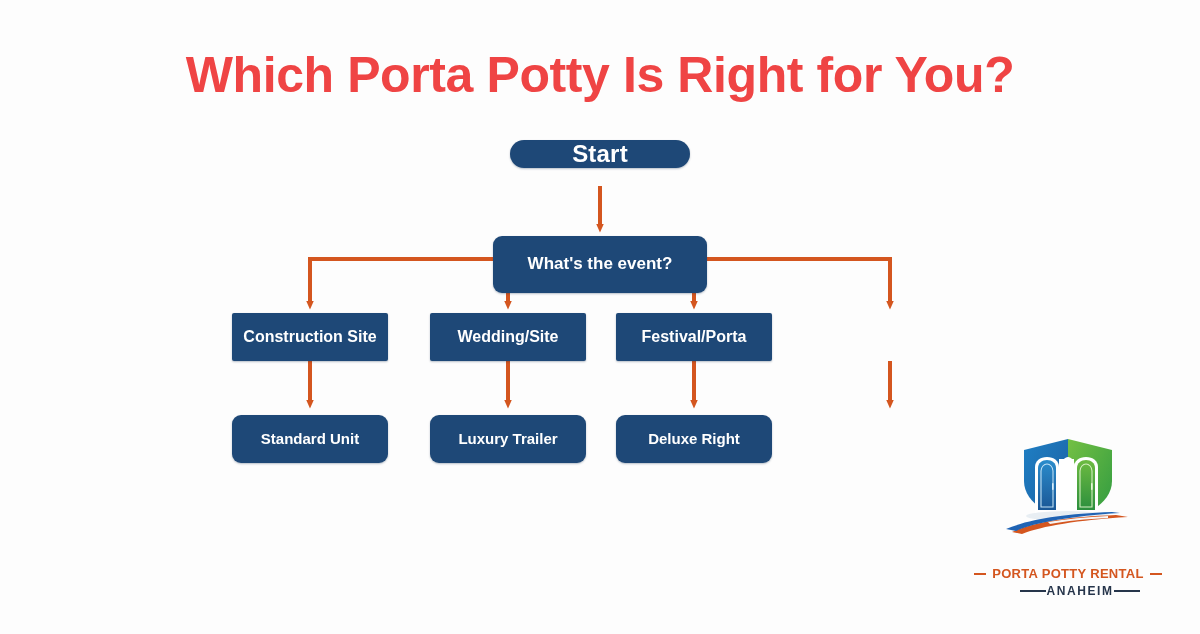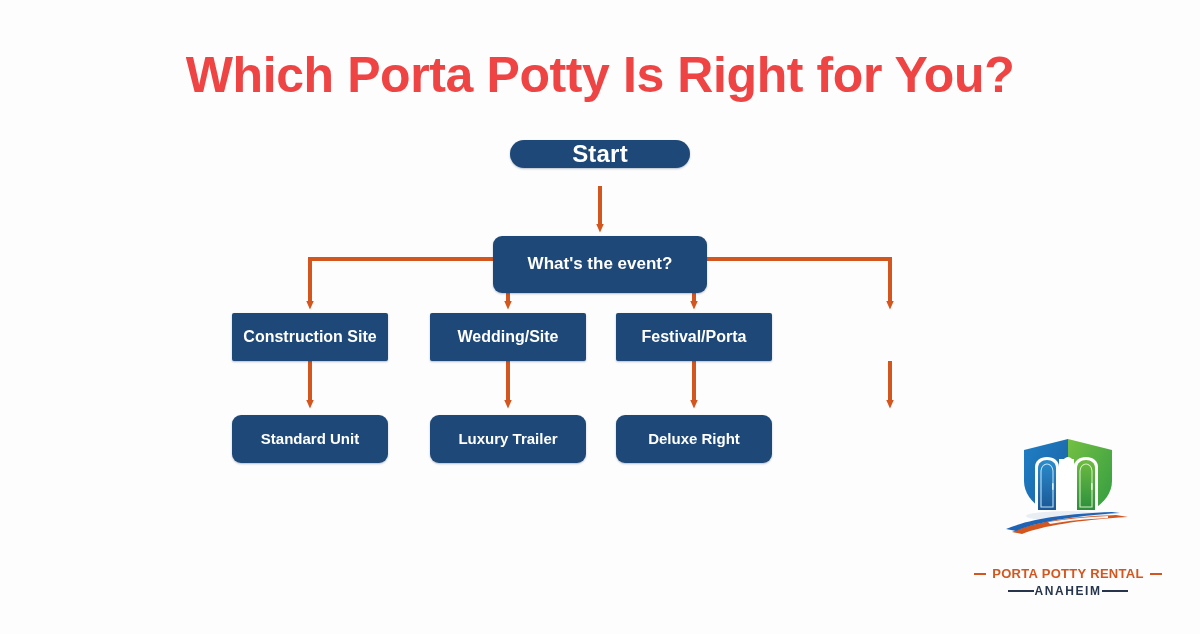"ANAHEIM" .logo-city { left: 0 -> 12px }
